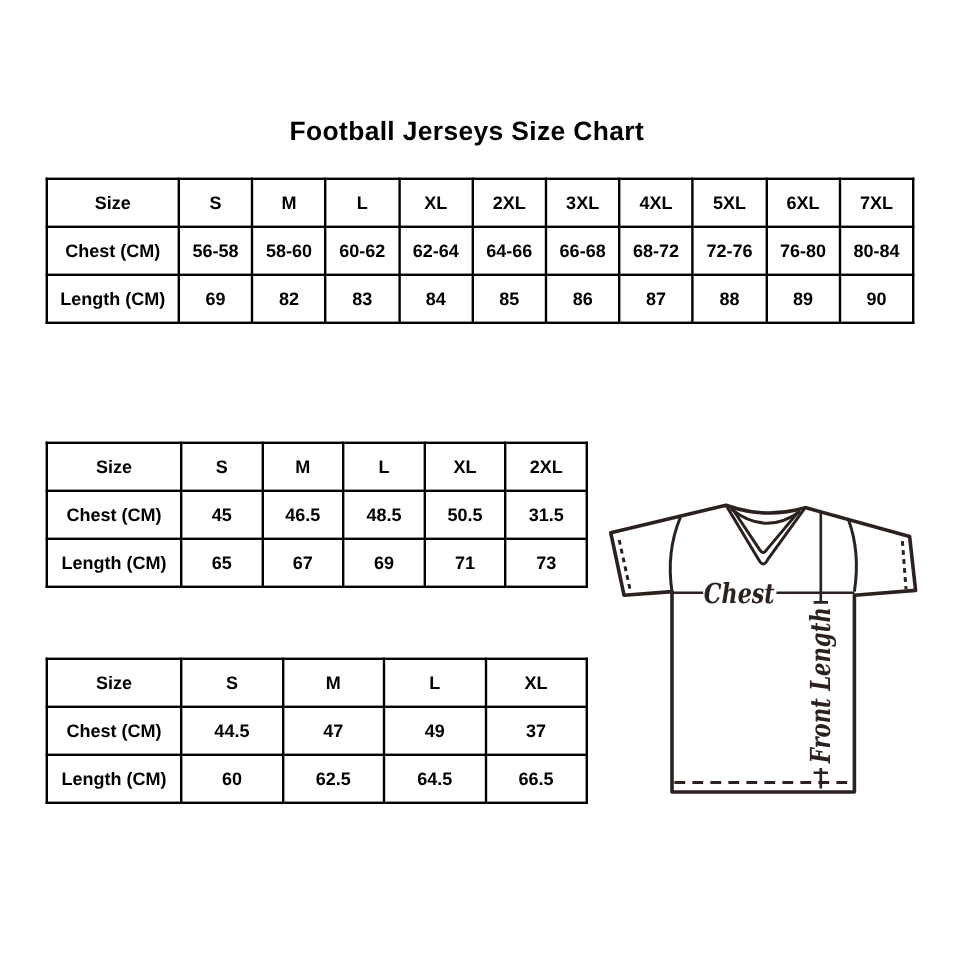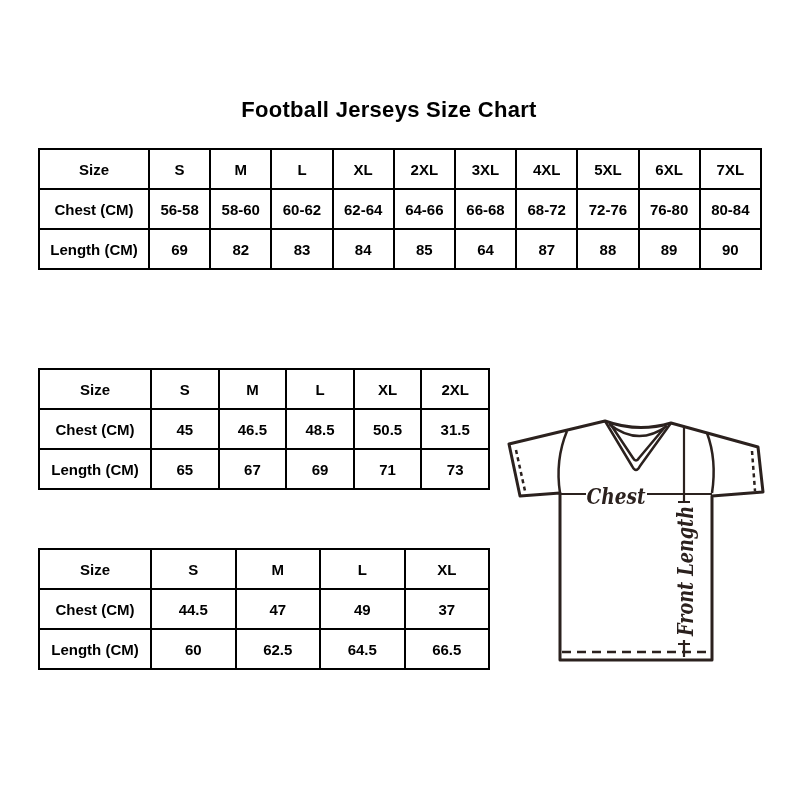"64" td { text: 64 -> 86 }
